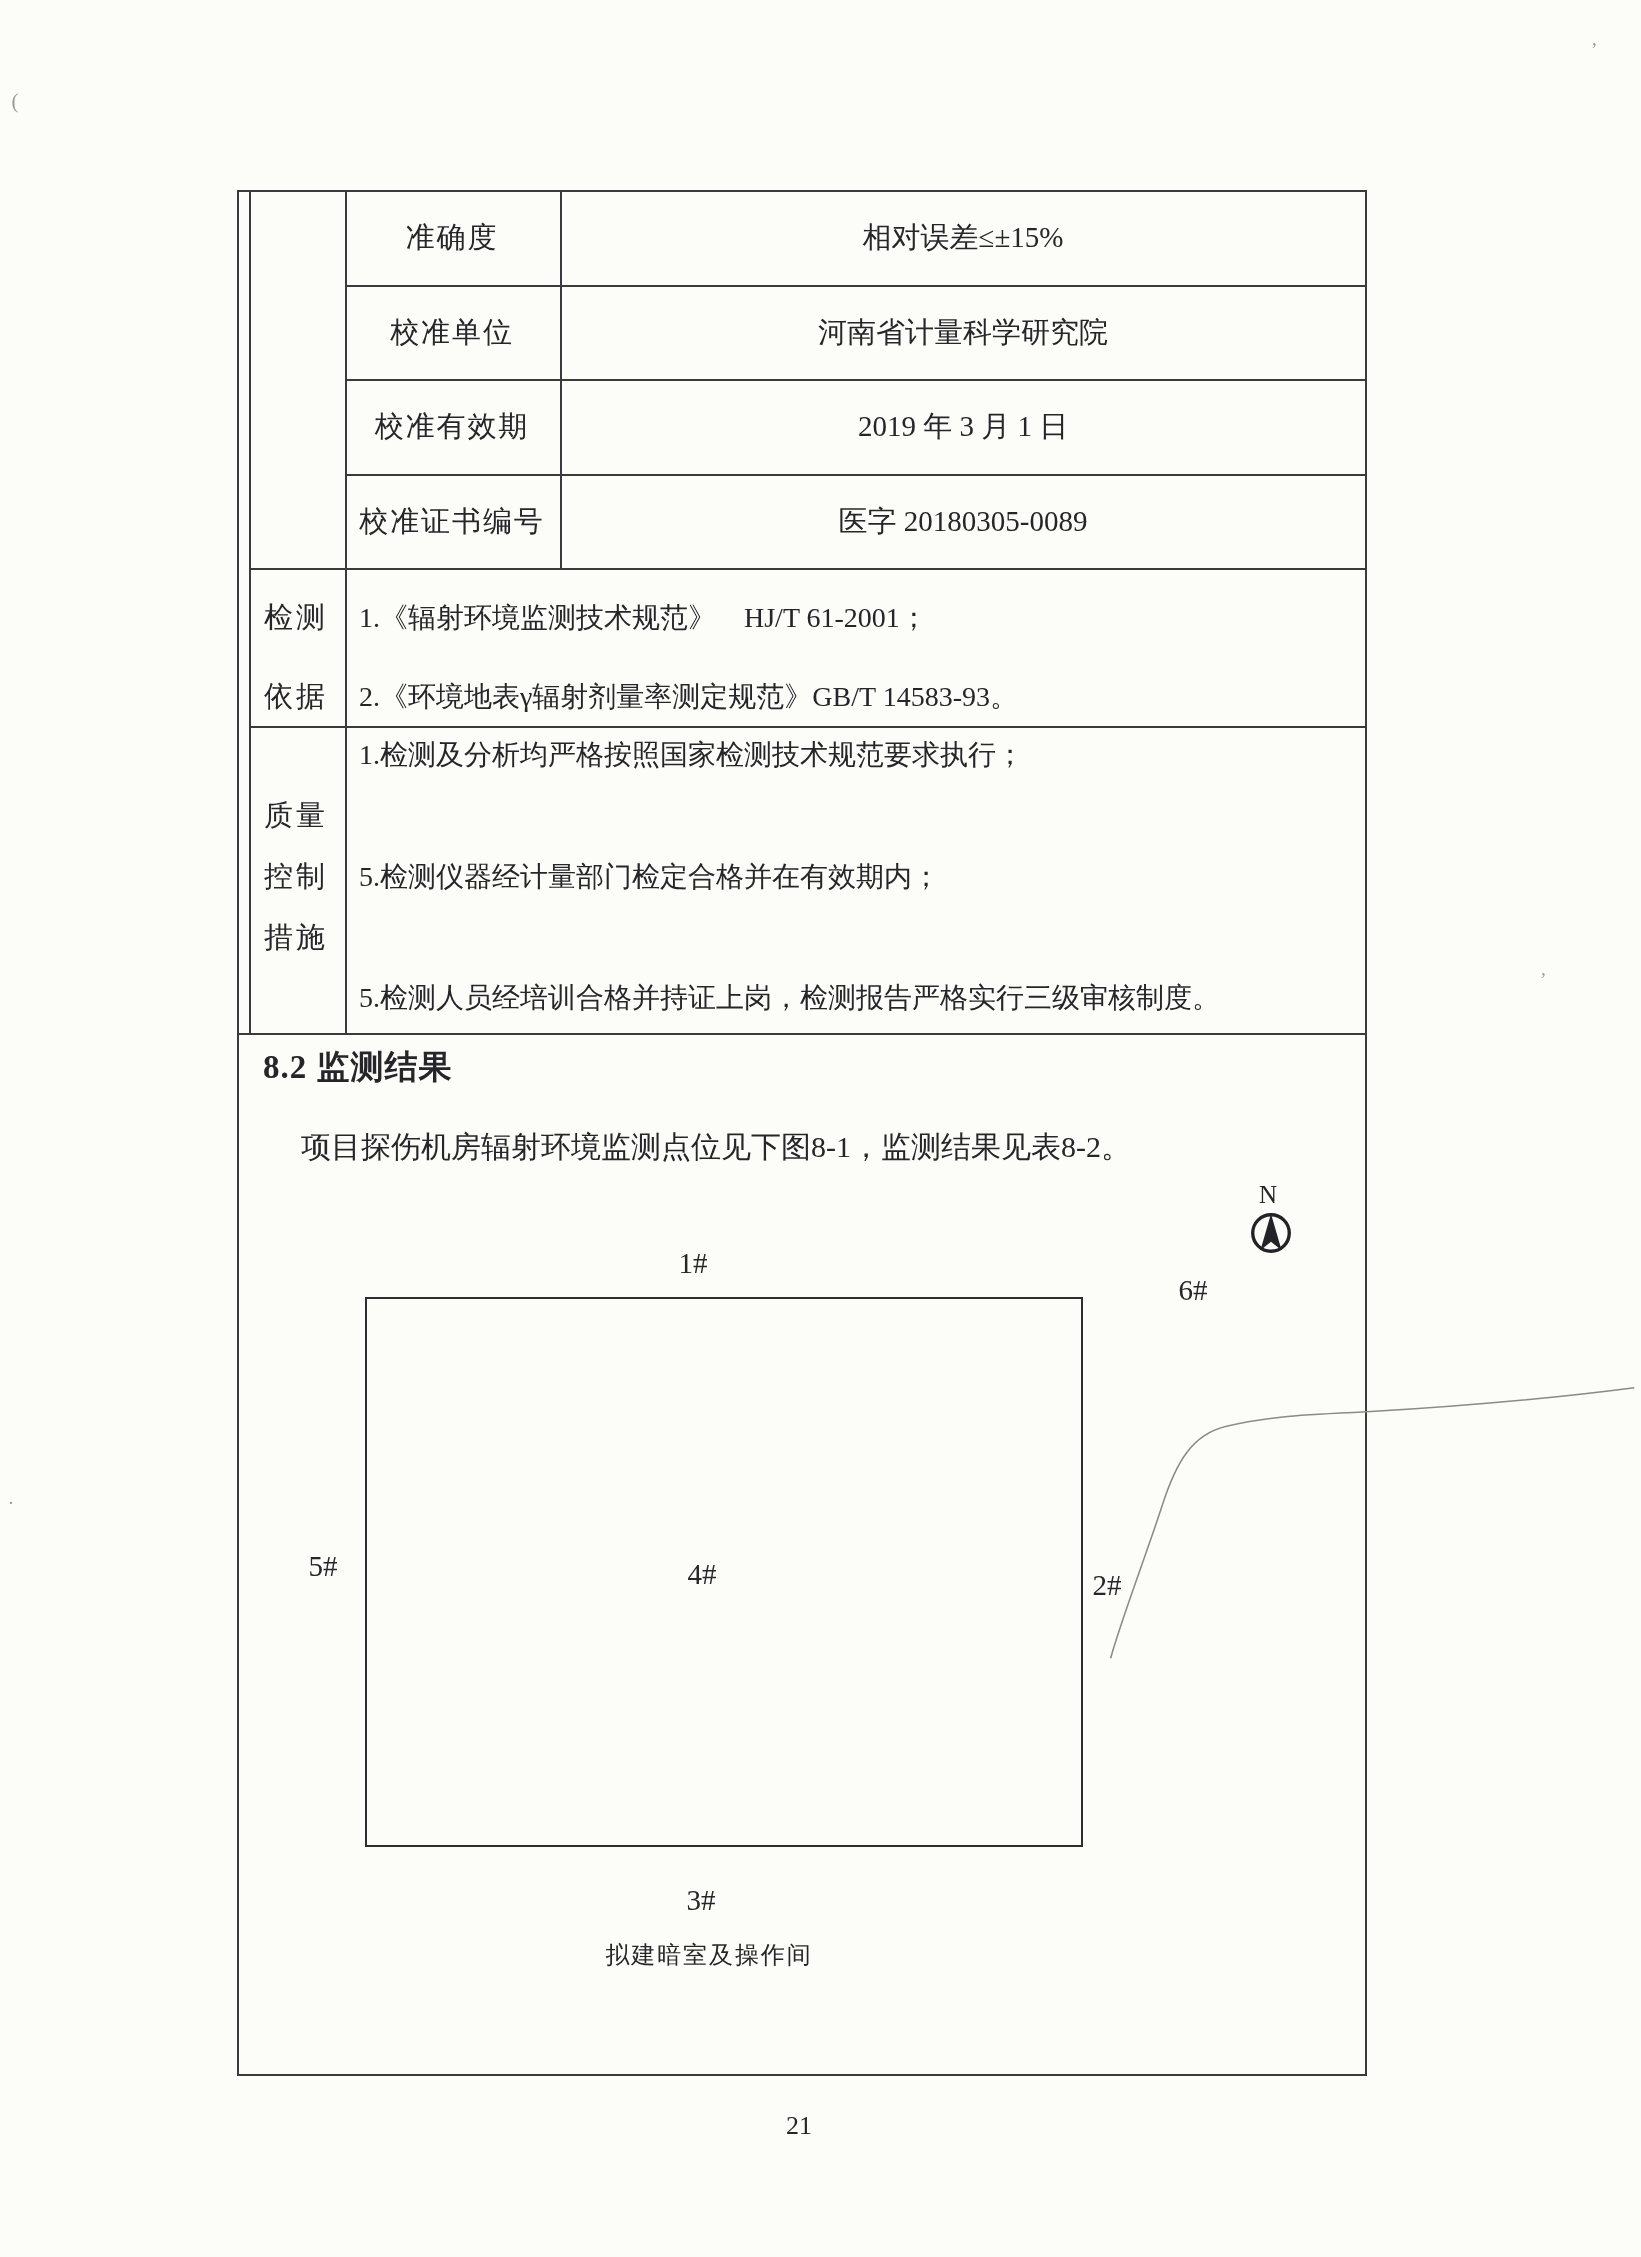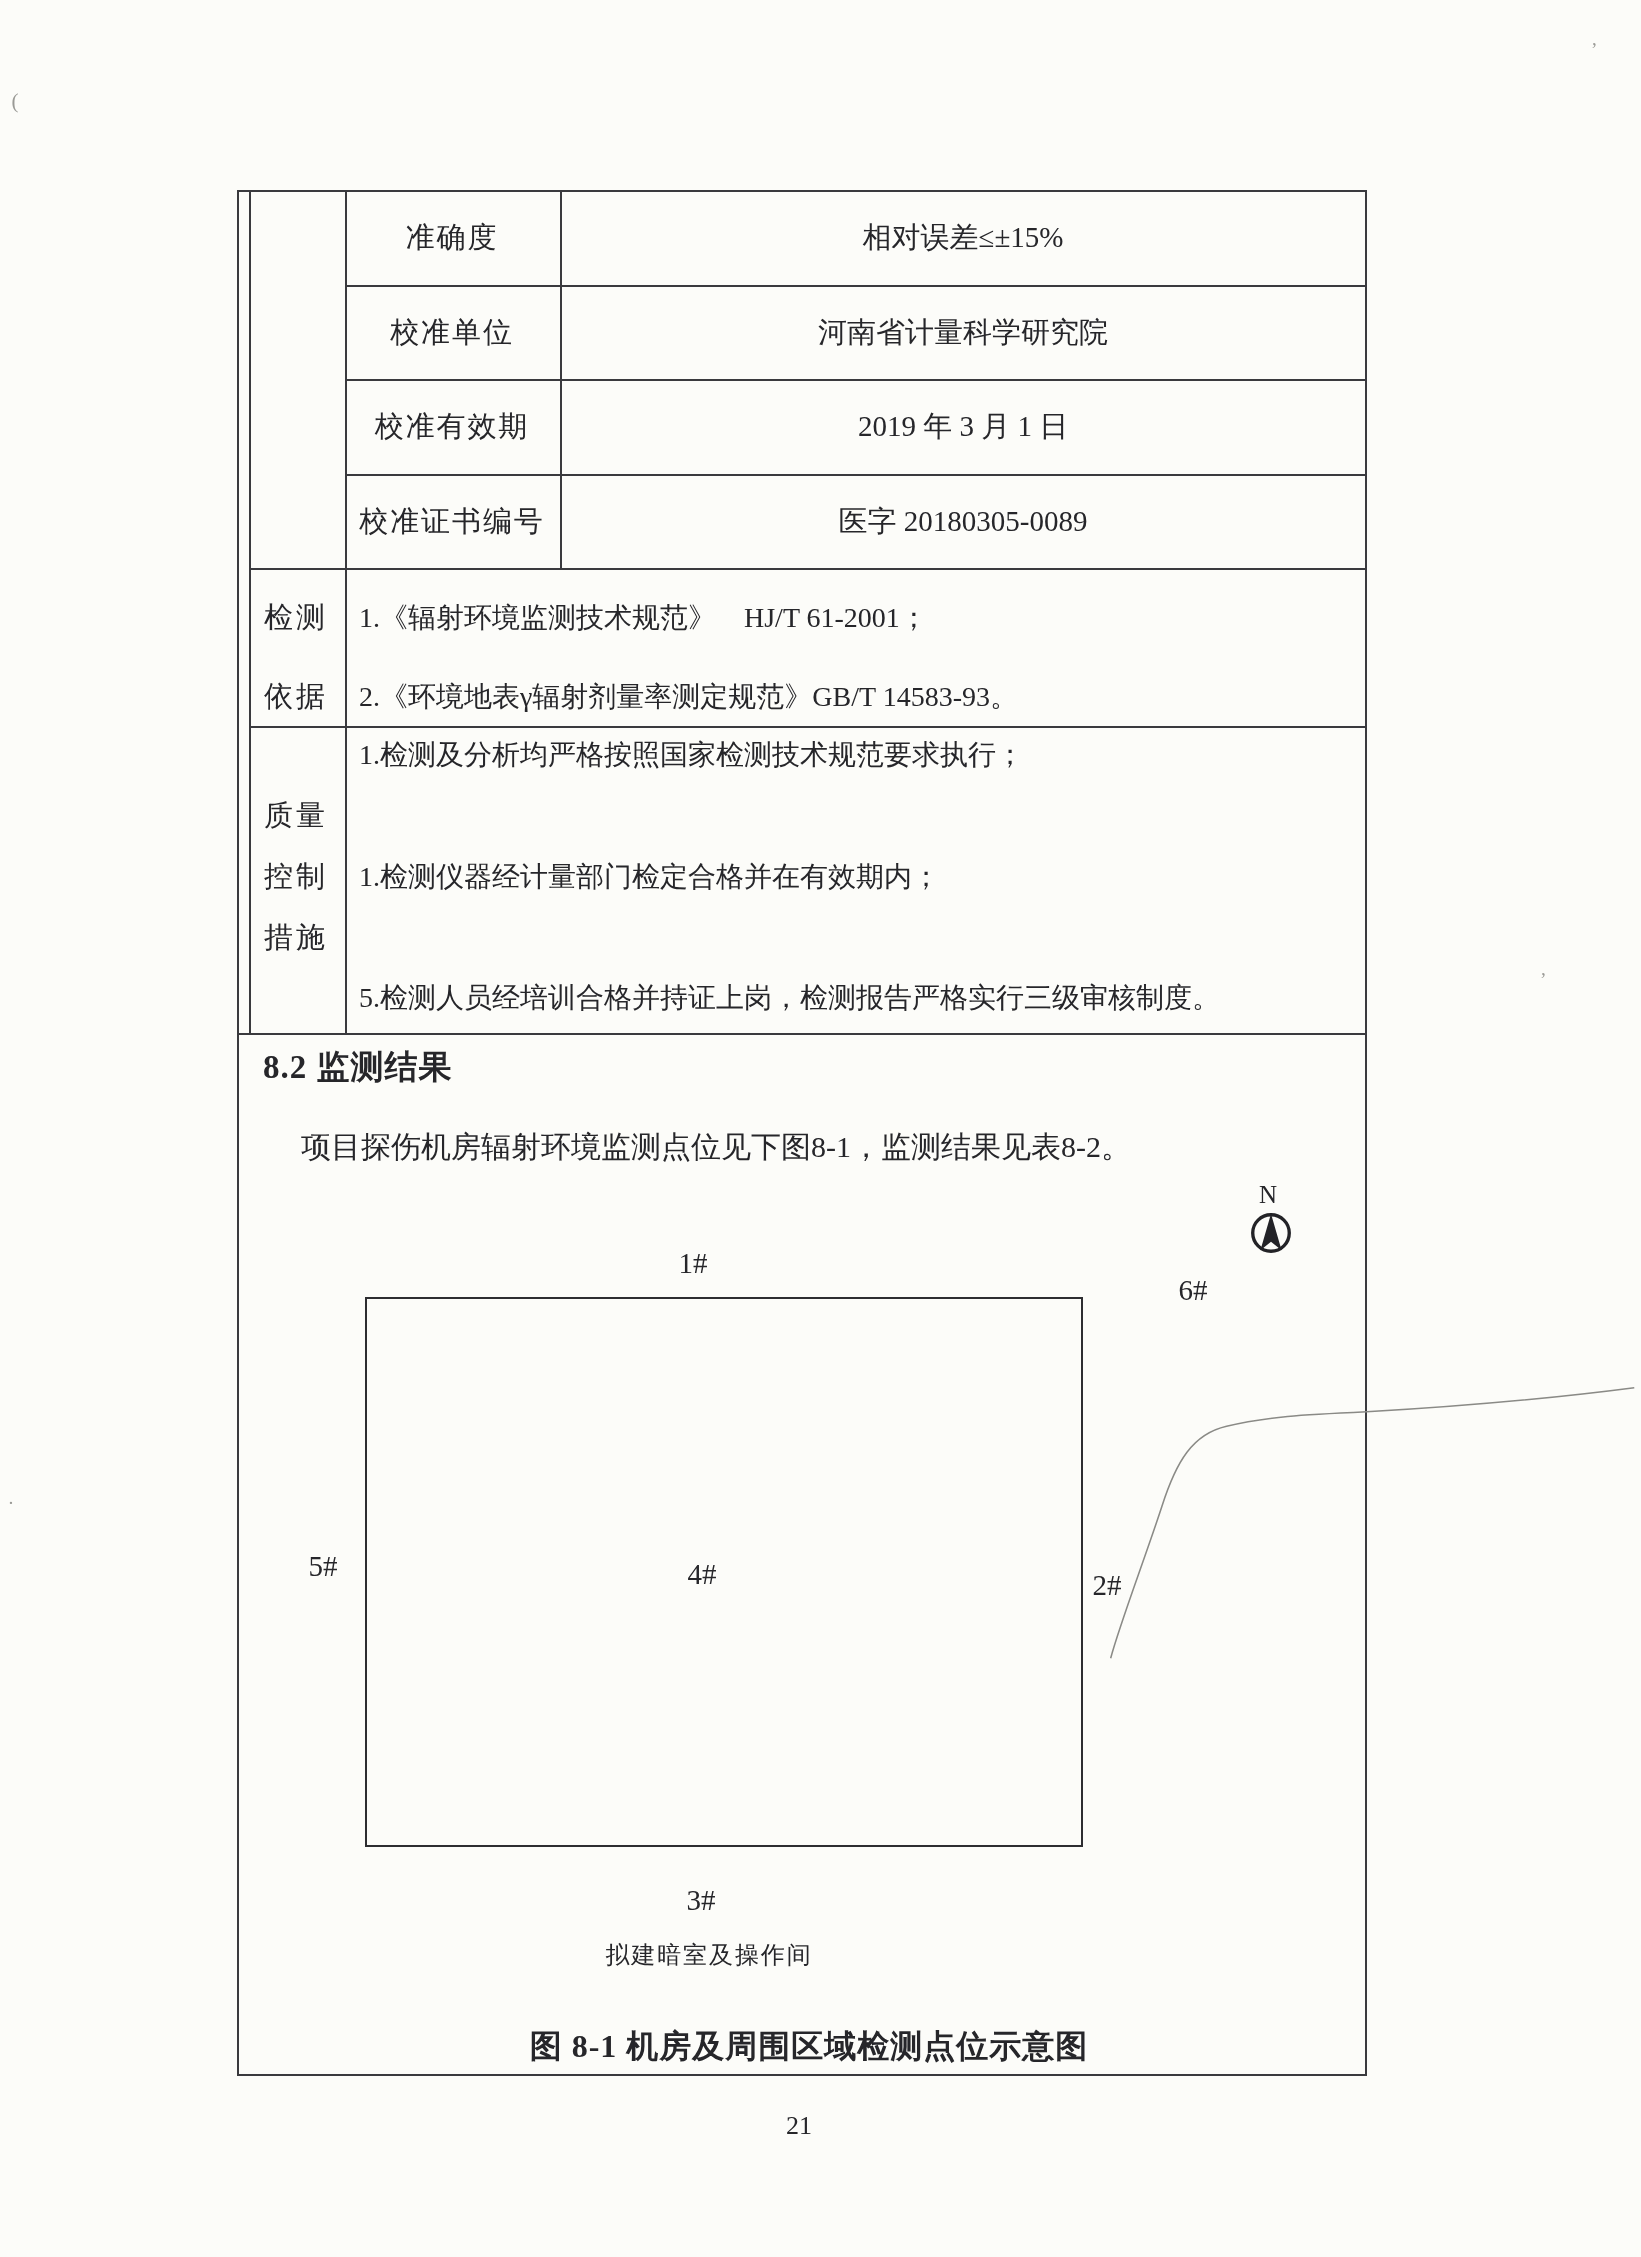"1.检测仪器经计量部门检定合格并在有效期内；" div.abs { text: 1 -> 5 }
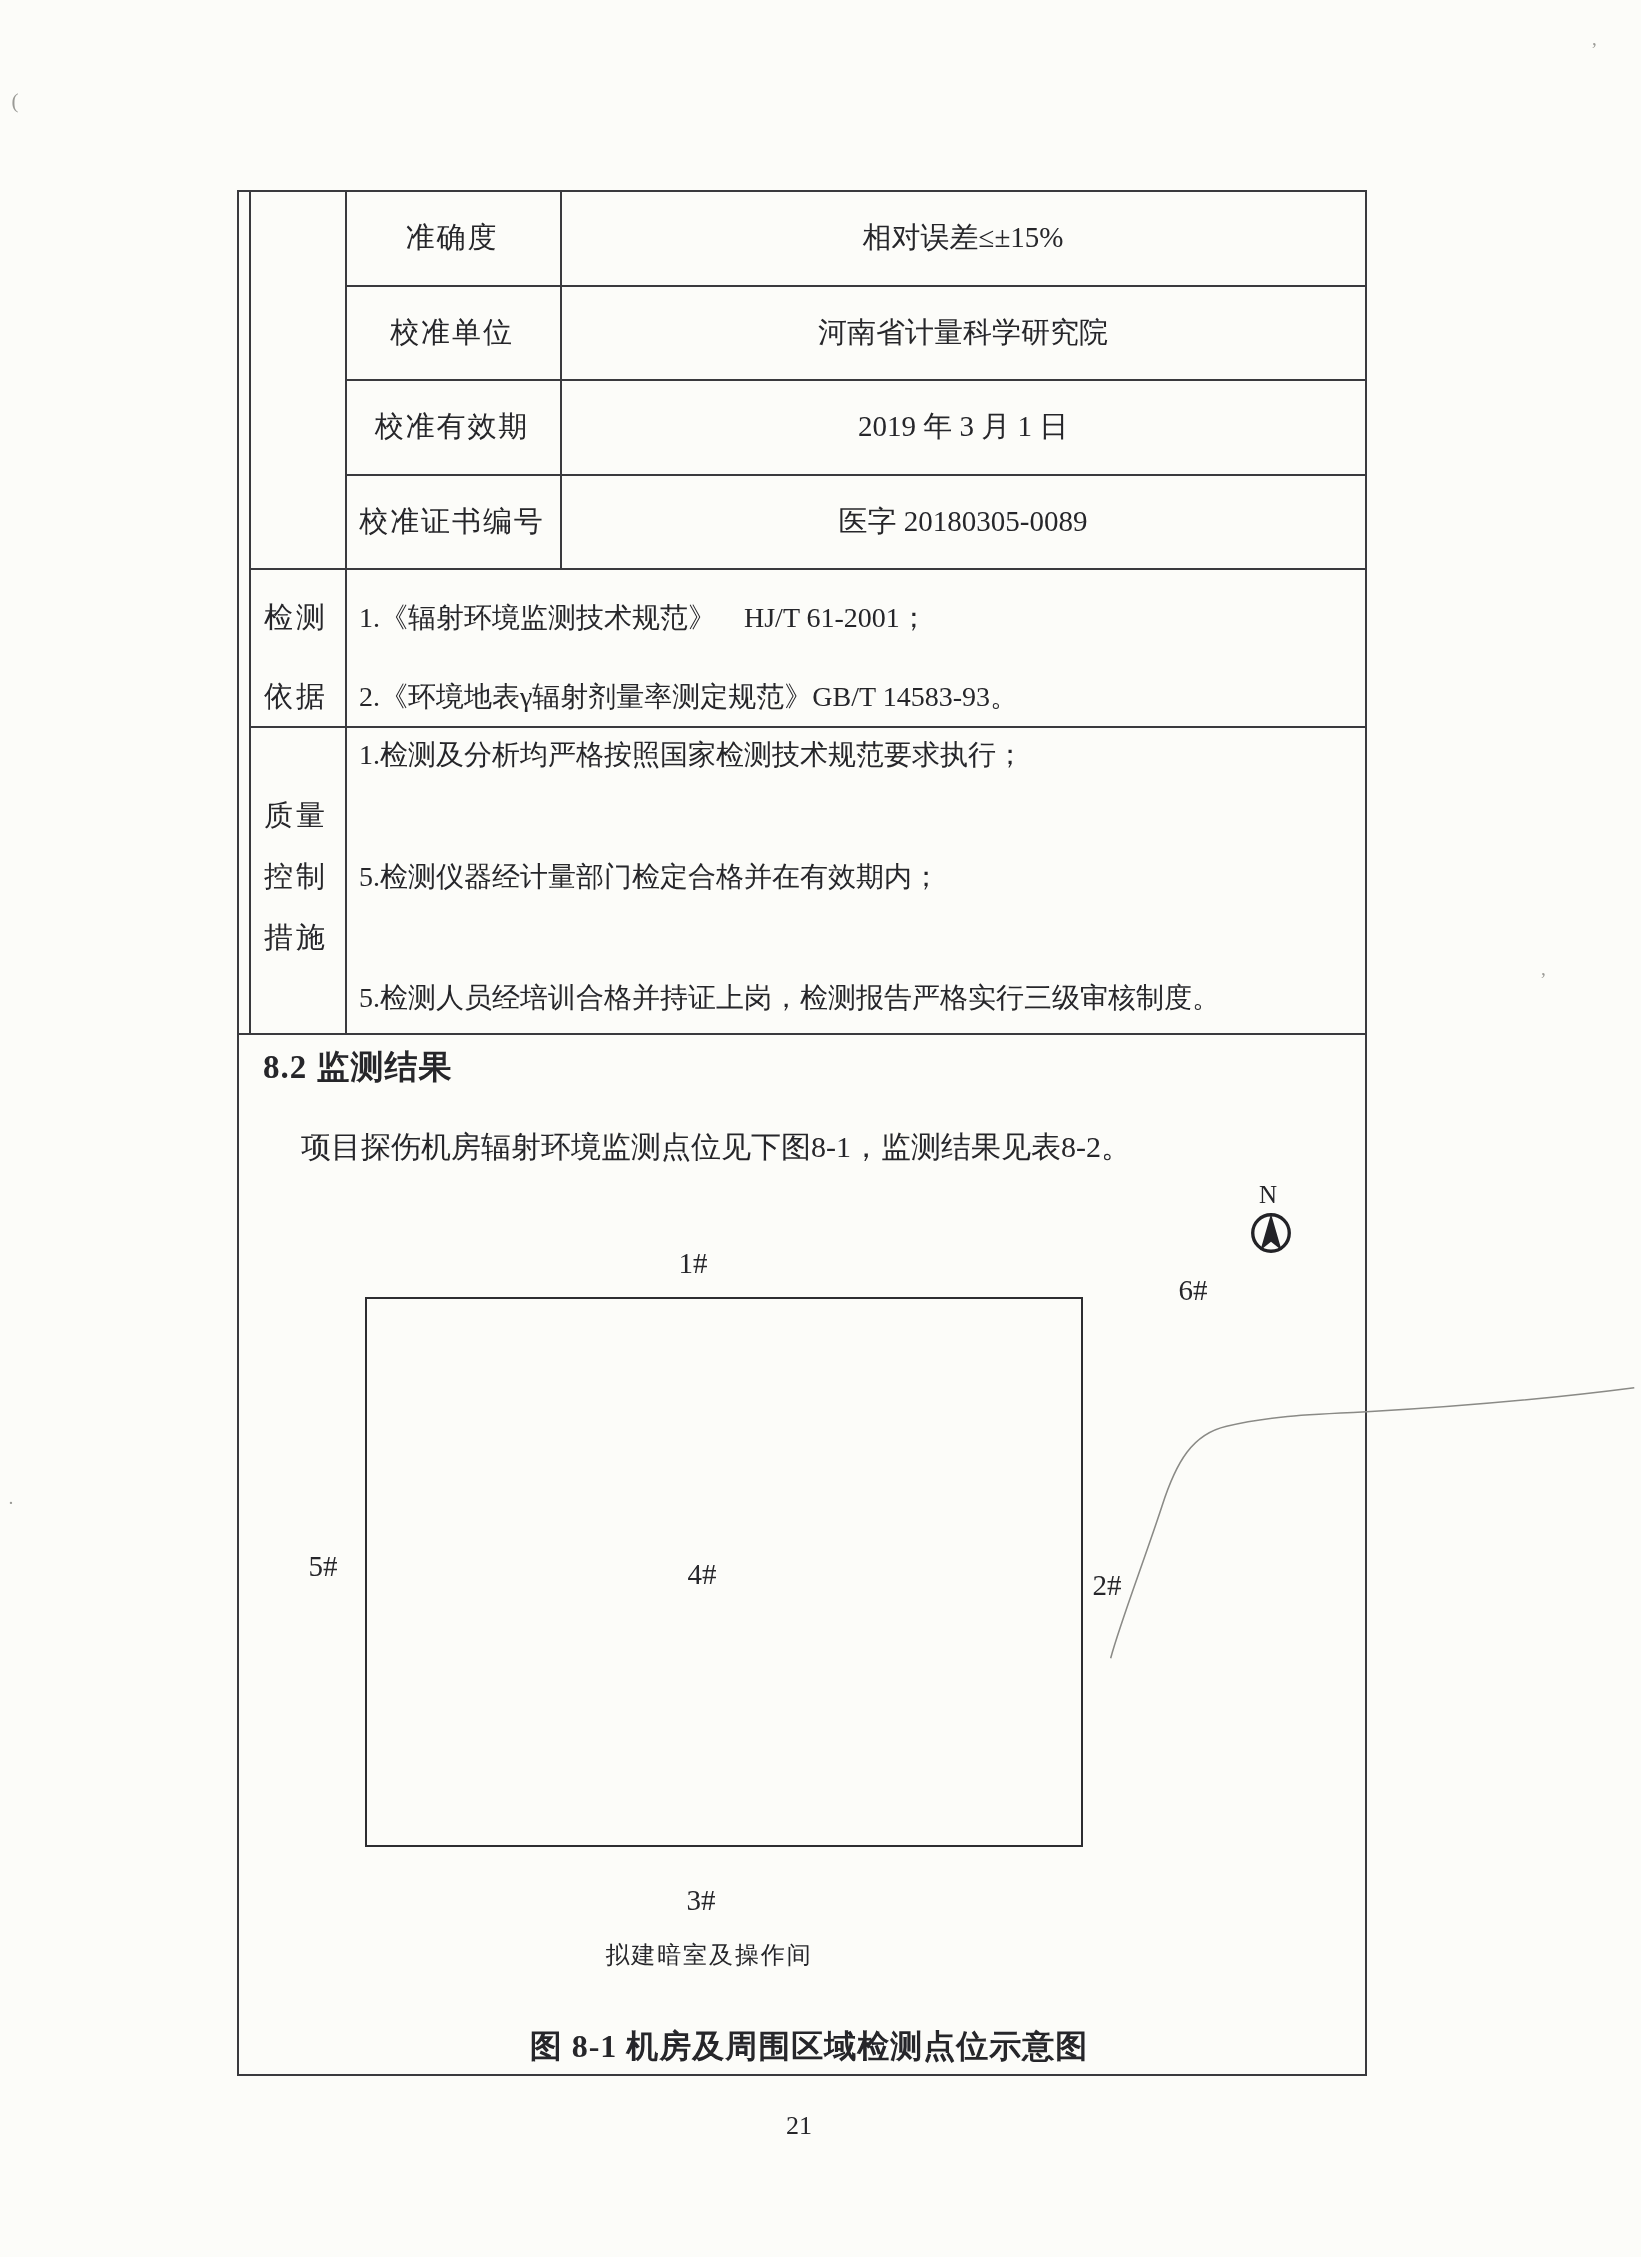"图 8-1 机房及周围区域检测点位示意图" div.abs { html: <div>图 8-1 机房及周围区域检测点位示意图</div> -> none }
